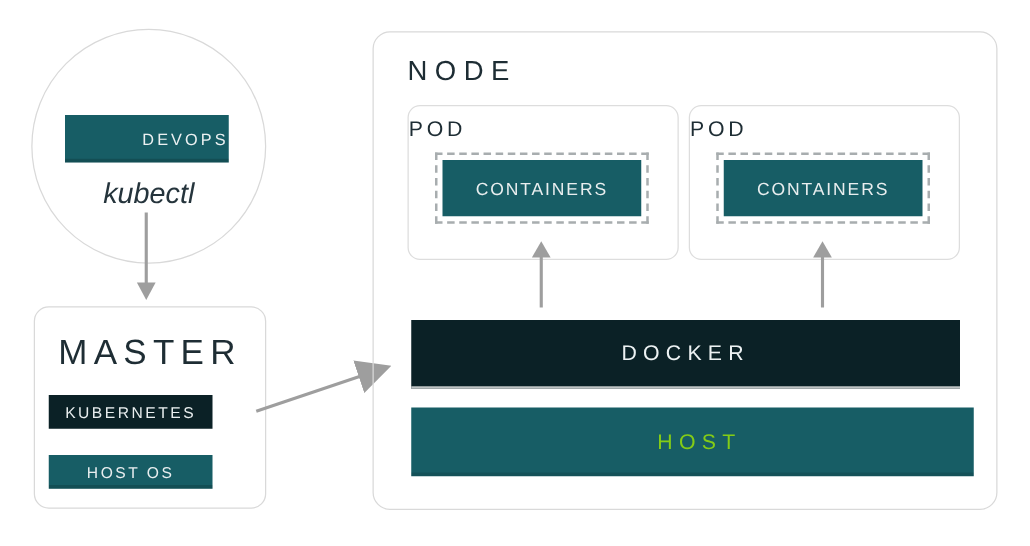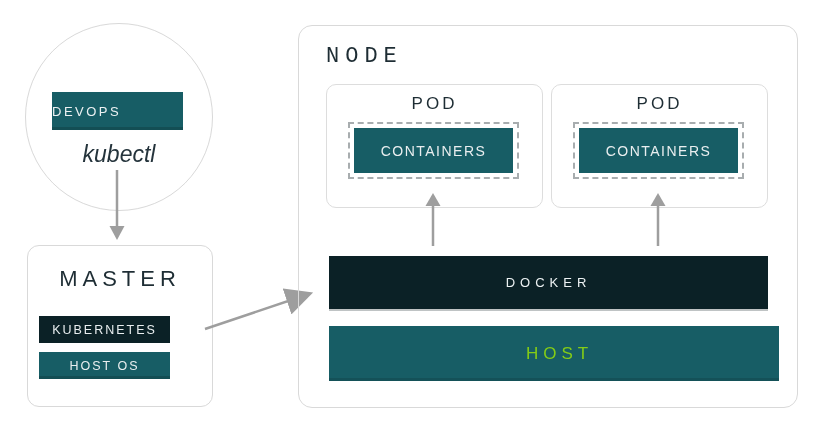"NODE" .node-title { font-family: Liberation Mono, monospace -> none }
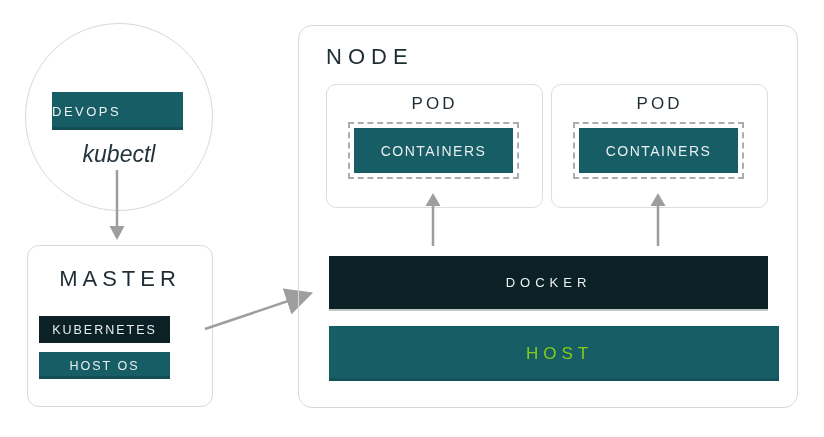"DEVOPS" .devops-box { justify-content: flex-start -> flex-end }
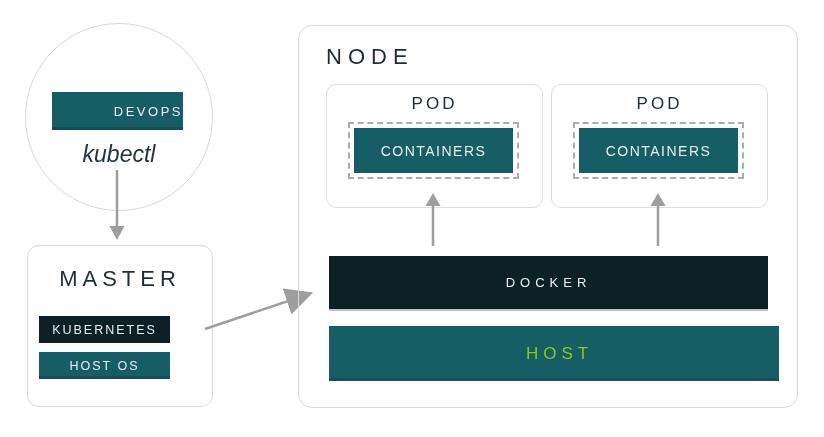"POD" .pod-title { text-align: center -> left }
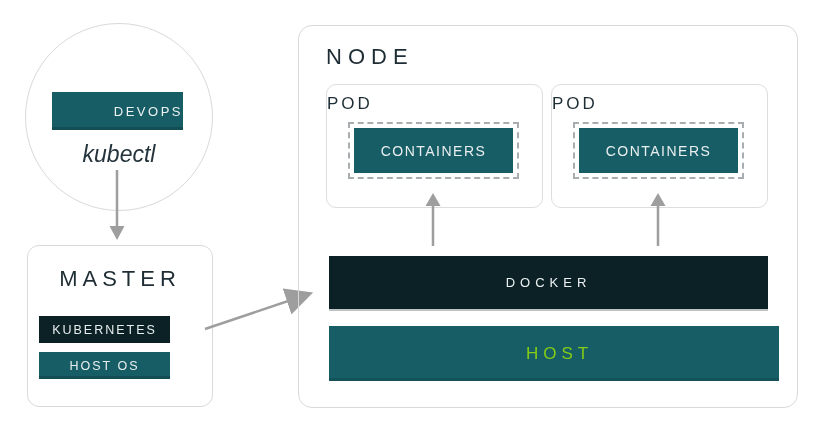"MASTER" .master-title { font-size: 22px -> 28px }
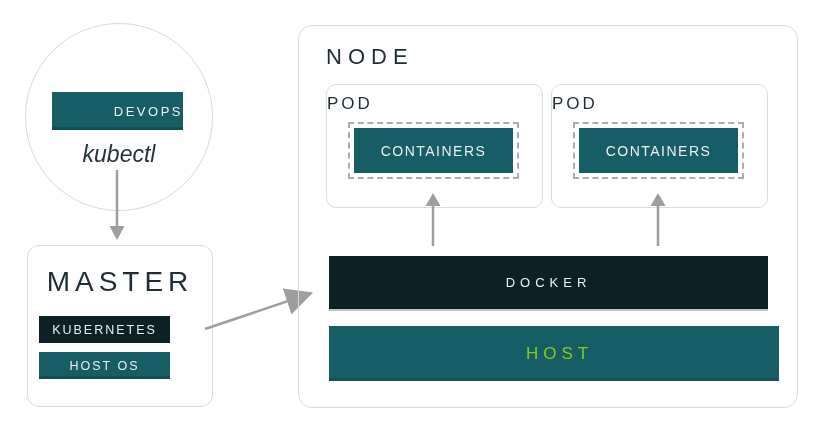"DOCKER" .docker-bar { font-size: 13px -> 17px }
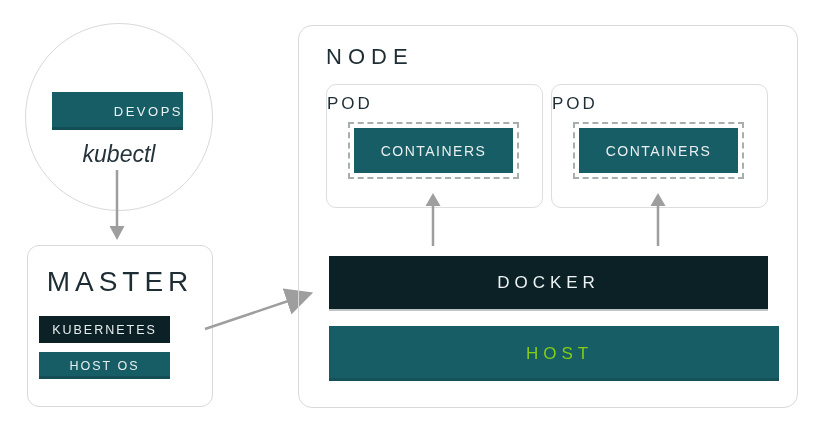"HOST OS" .layer-hostos { top: 106px -> 118px }
